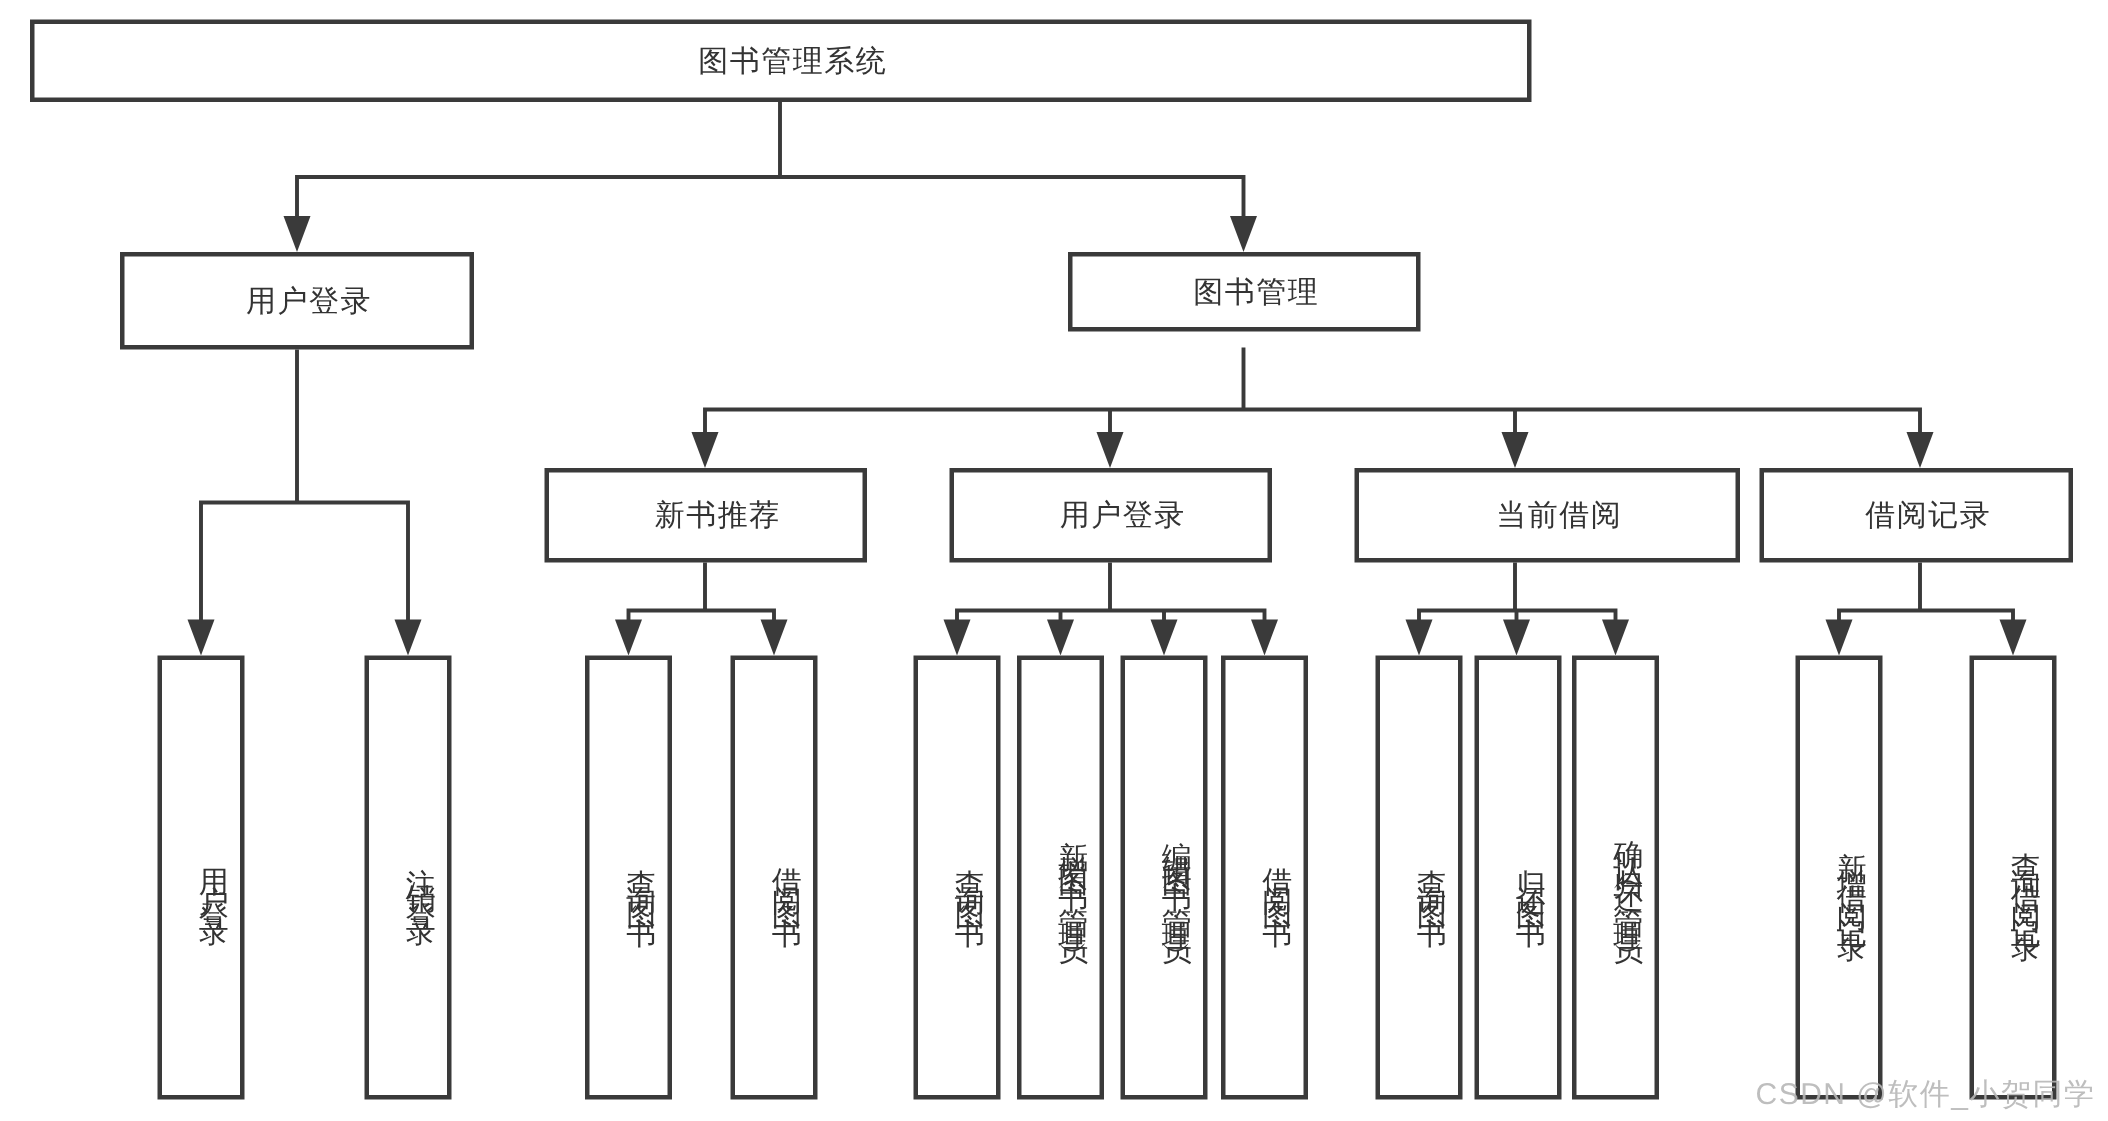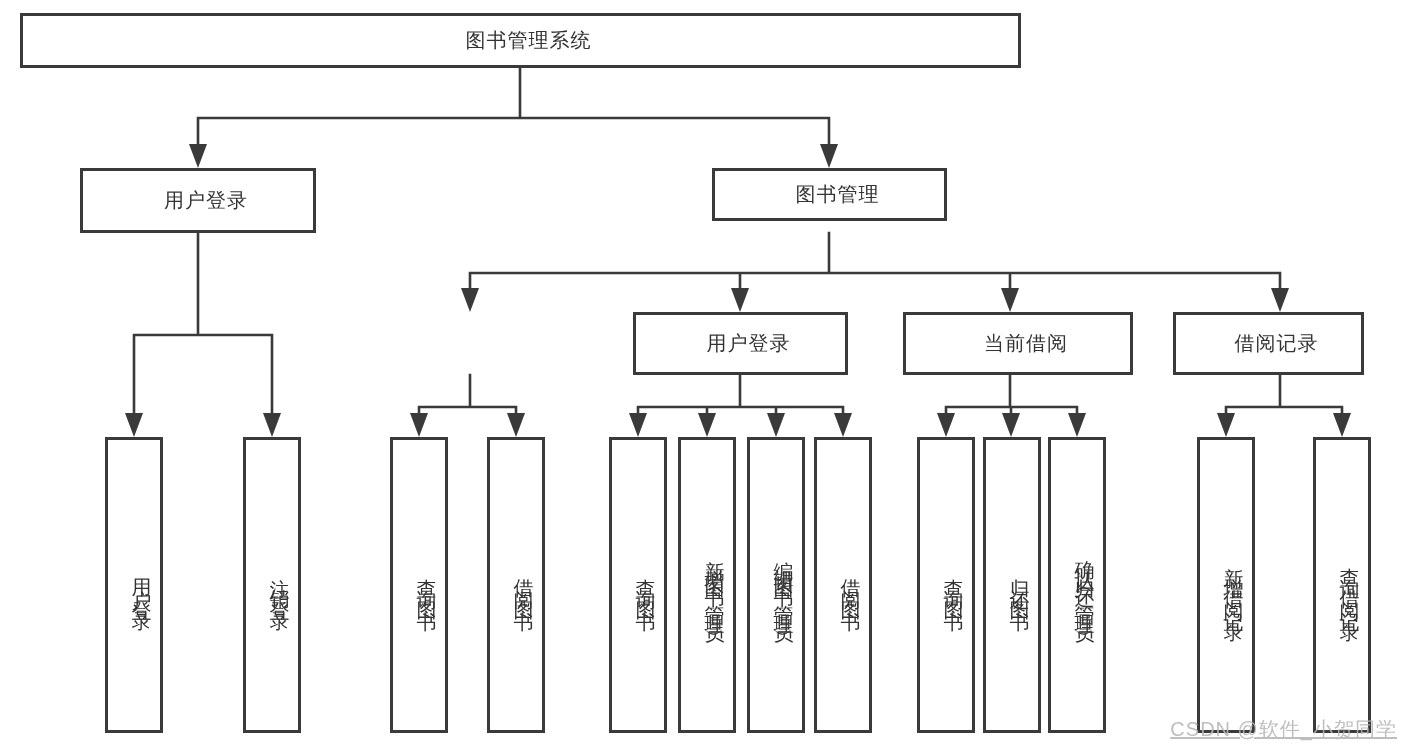"新书推荐" div.node { html: none -> <div> <span>新书推荐</span> </div> }
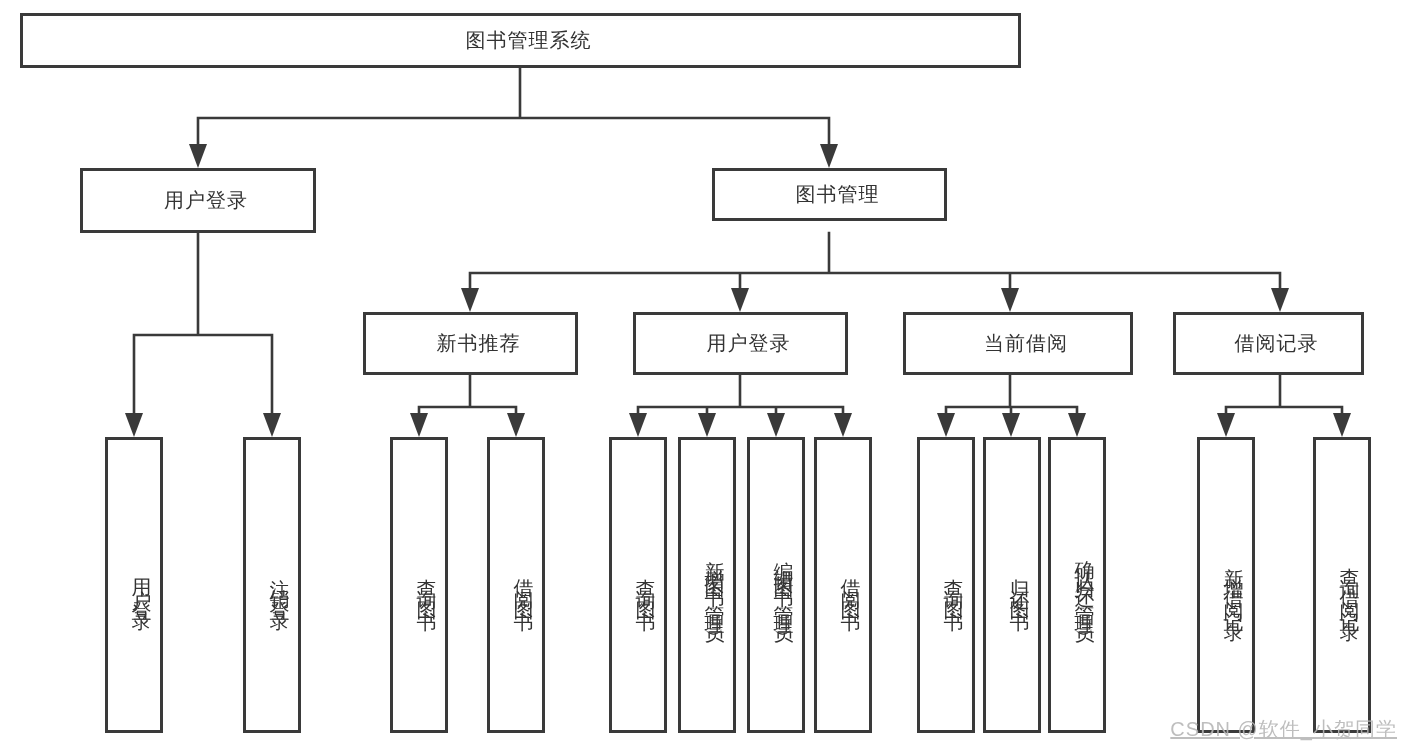"当前借阅" div.node { width: 230px -> 257px }
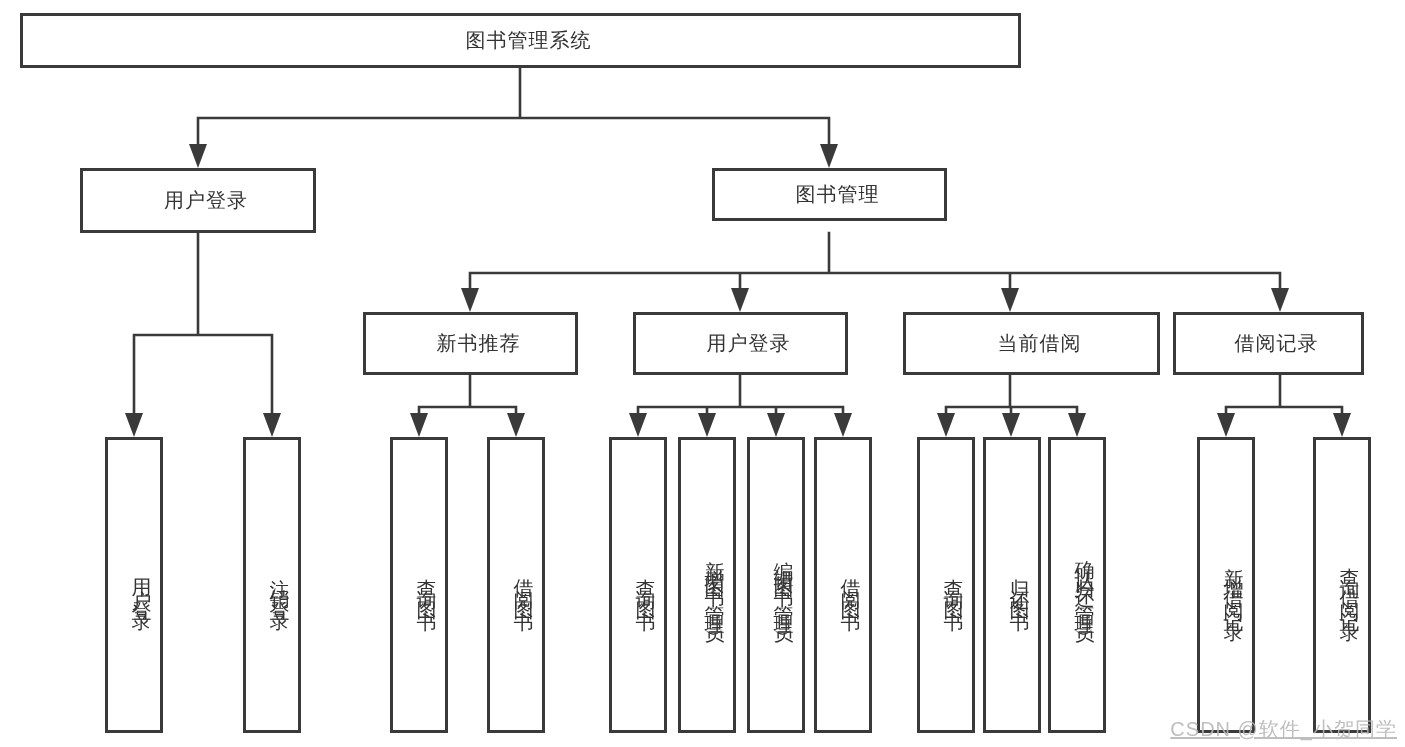"借阅记录" div.node { width: 191px -> 209px }
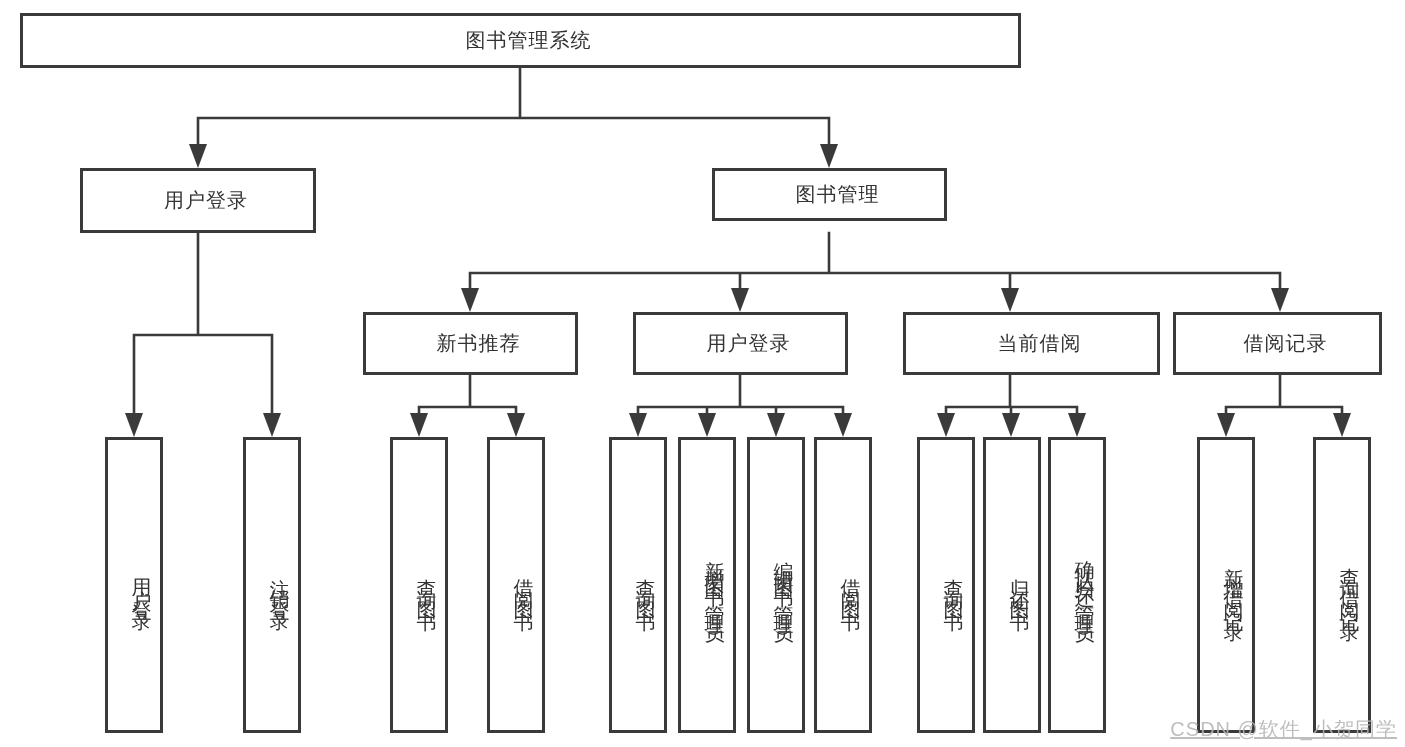"CSDN @软件_小贺同学" .watermark { text-decoration: underline -> none }
